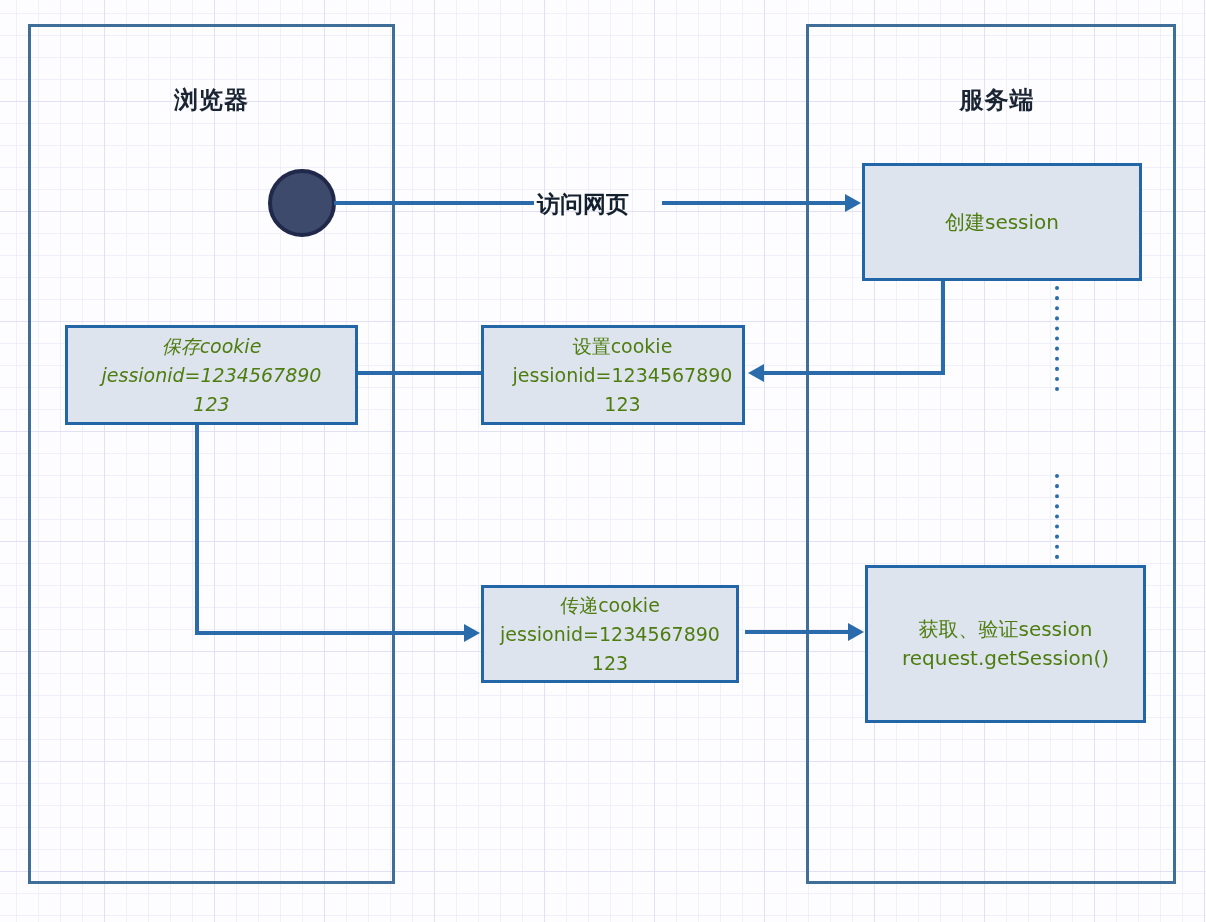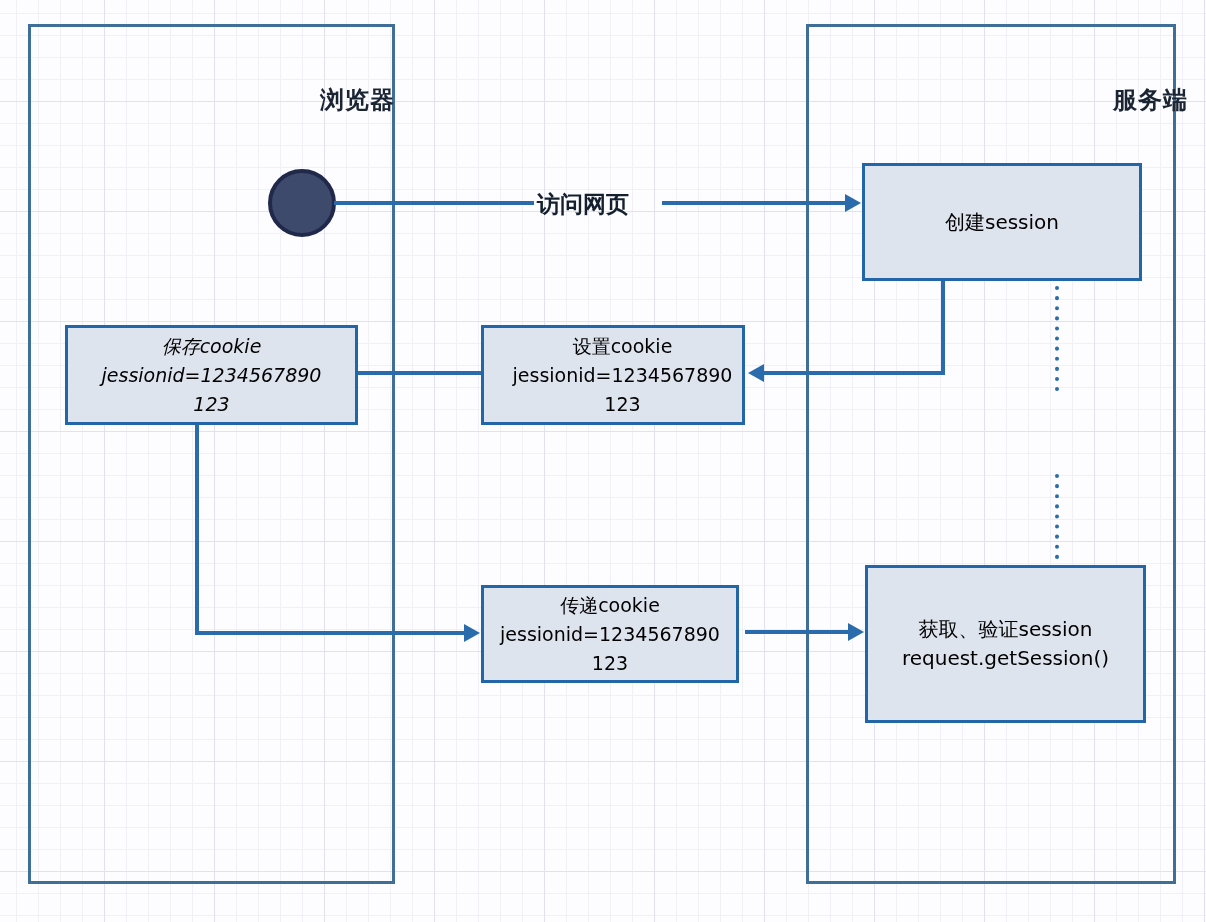"浏览器" .lifeline-title { text-align: right -> center }
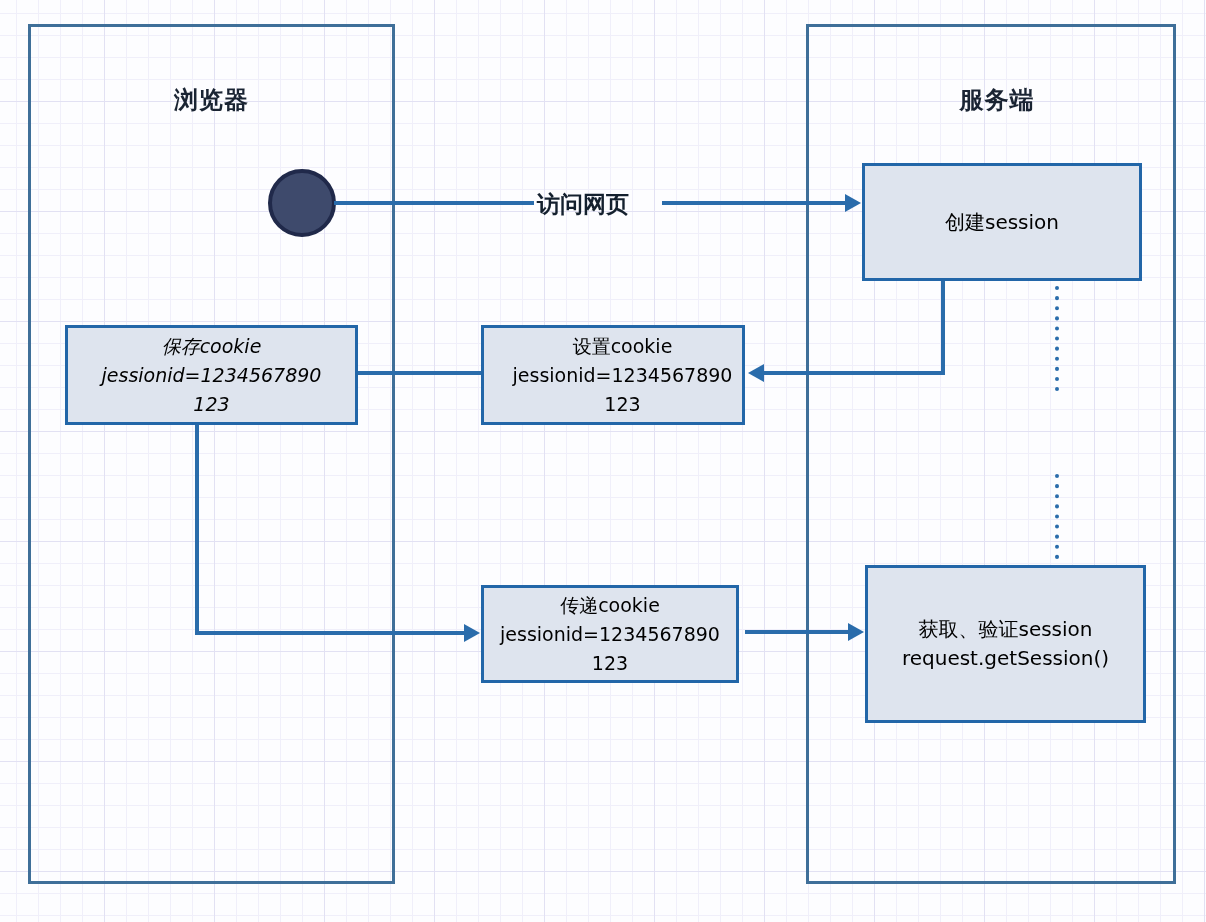"创建session" .node-box { color: #000000 -> #4d7c0f }
